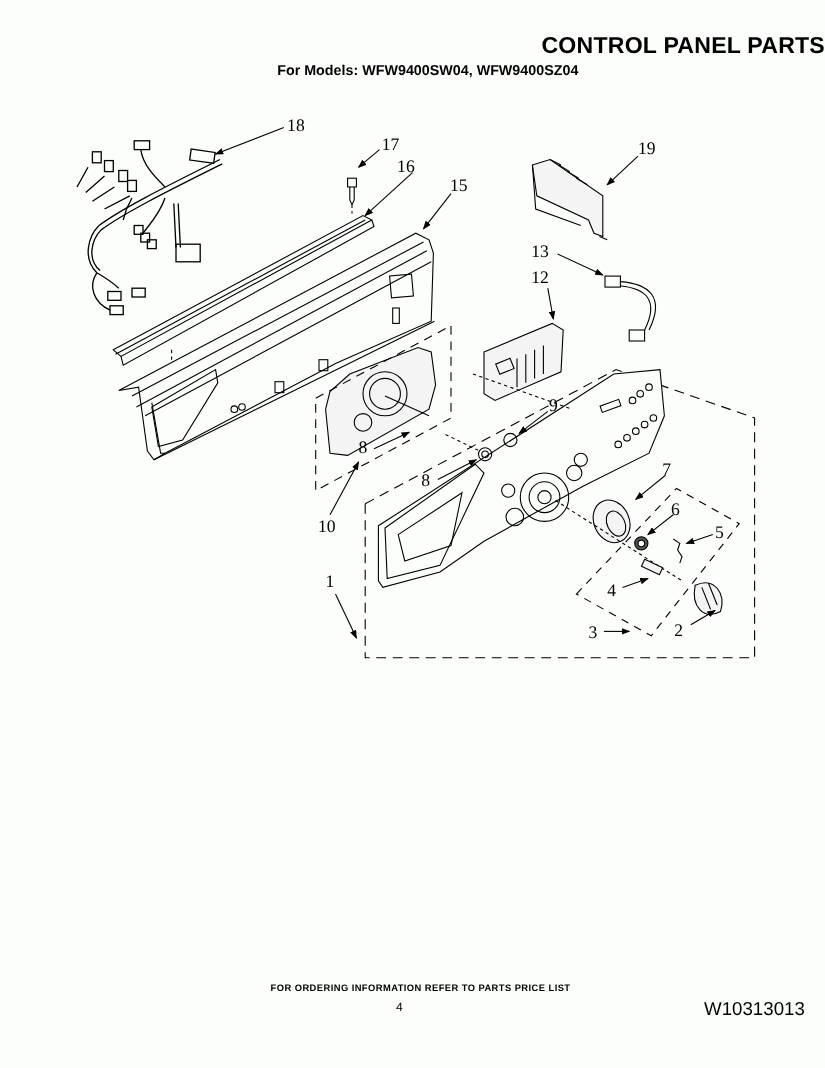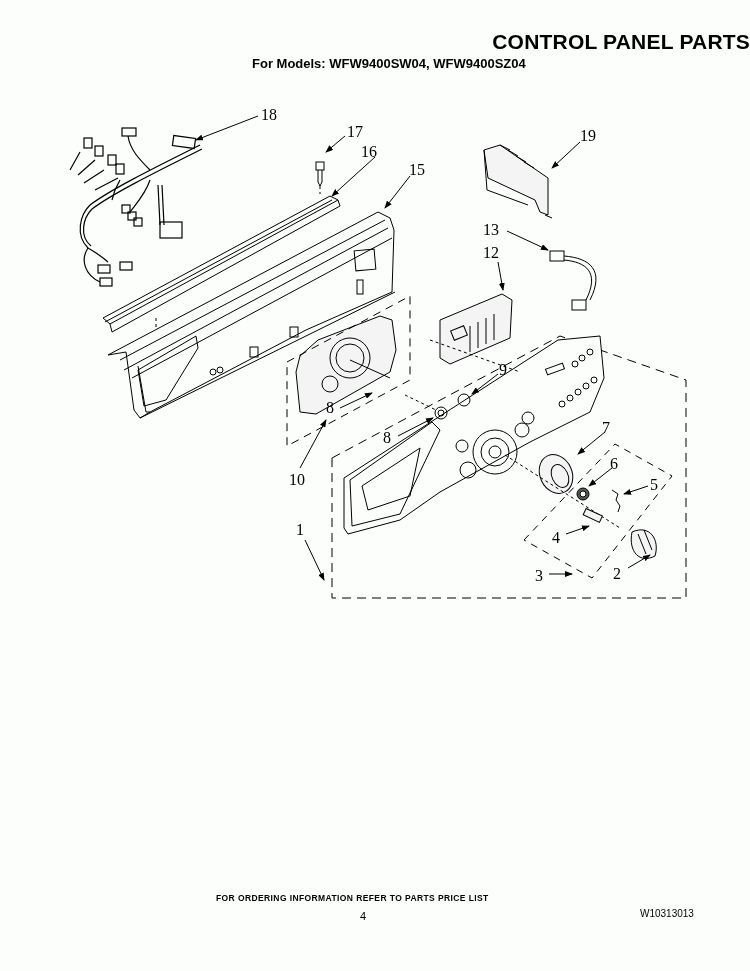"FOR ORDERING INFORMATION REFER TO" .footer-note { left: 216px -> 246px }
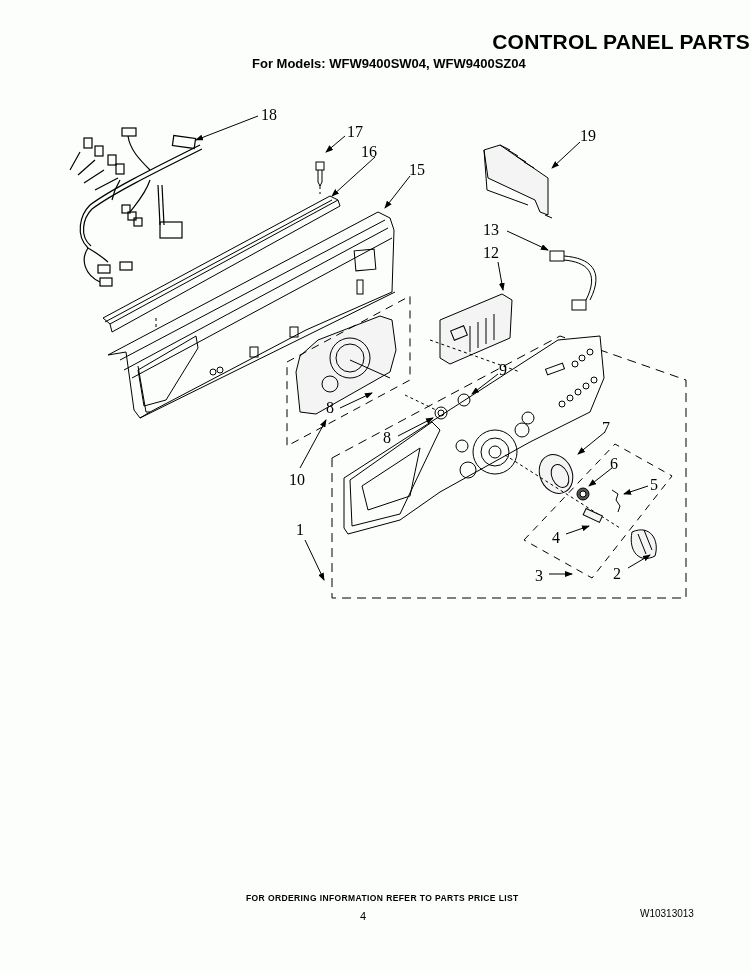"W10313013" .doc-num { font-size: 10px -> 17px }
